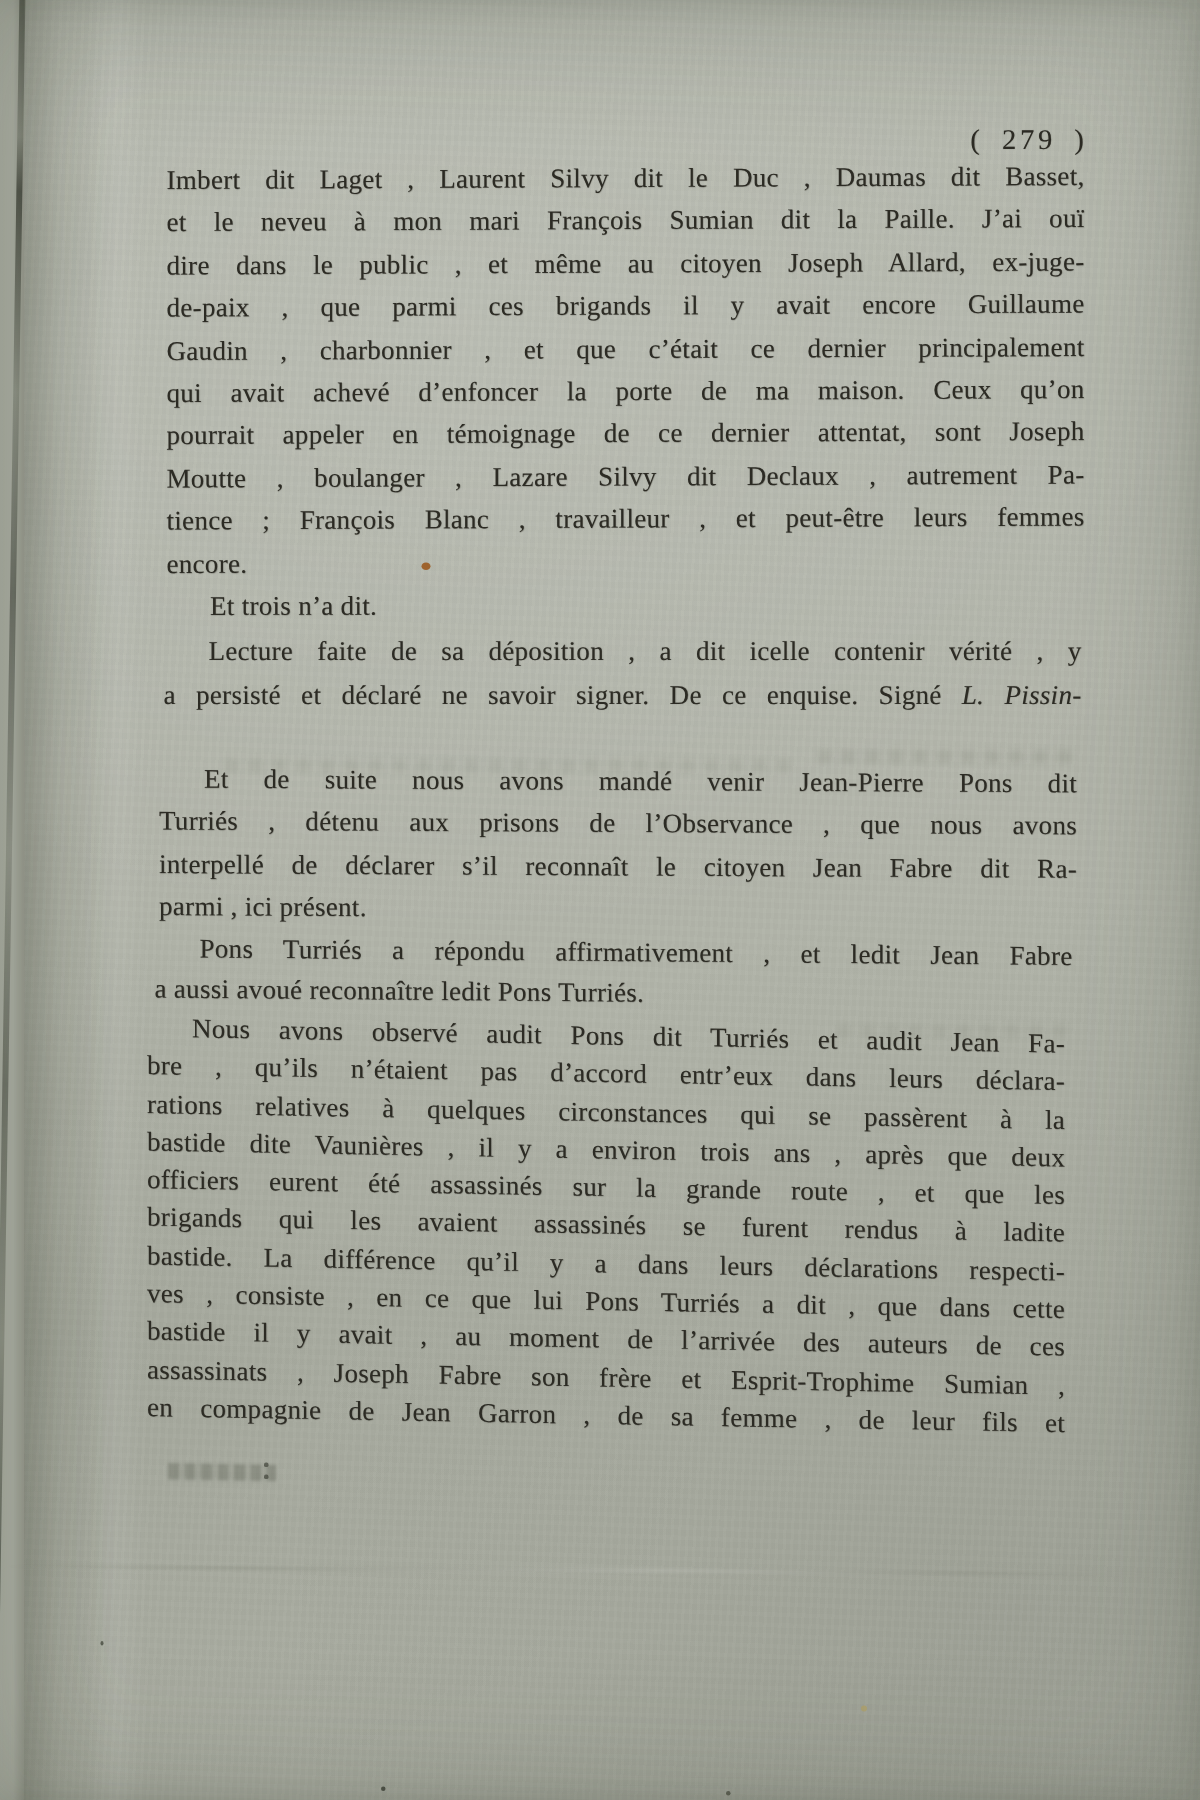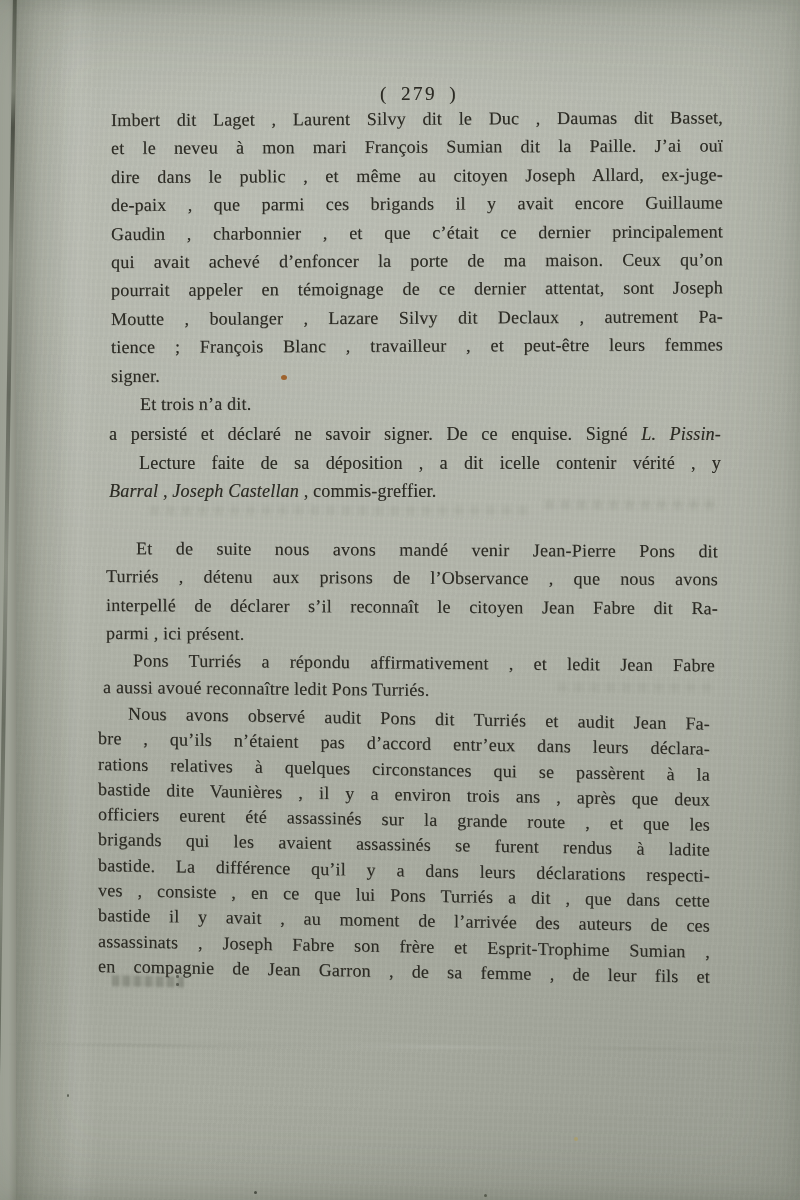"( 279 )" .page-number { text-align: center -> right }
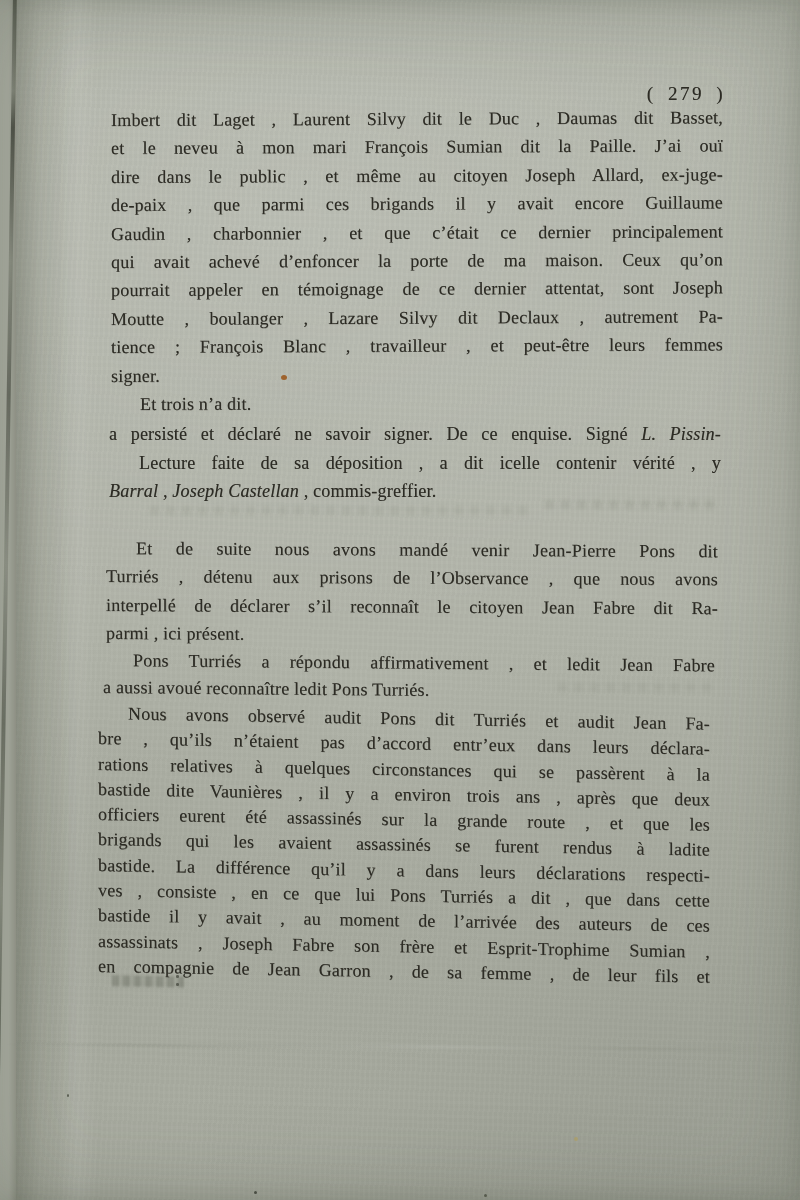"signer." span { text: signer -> encore }
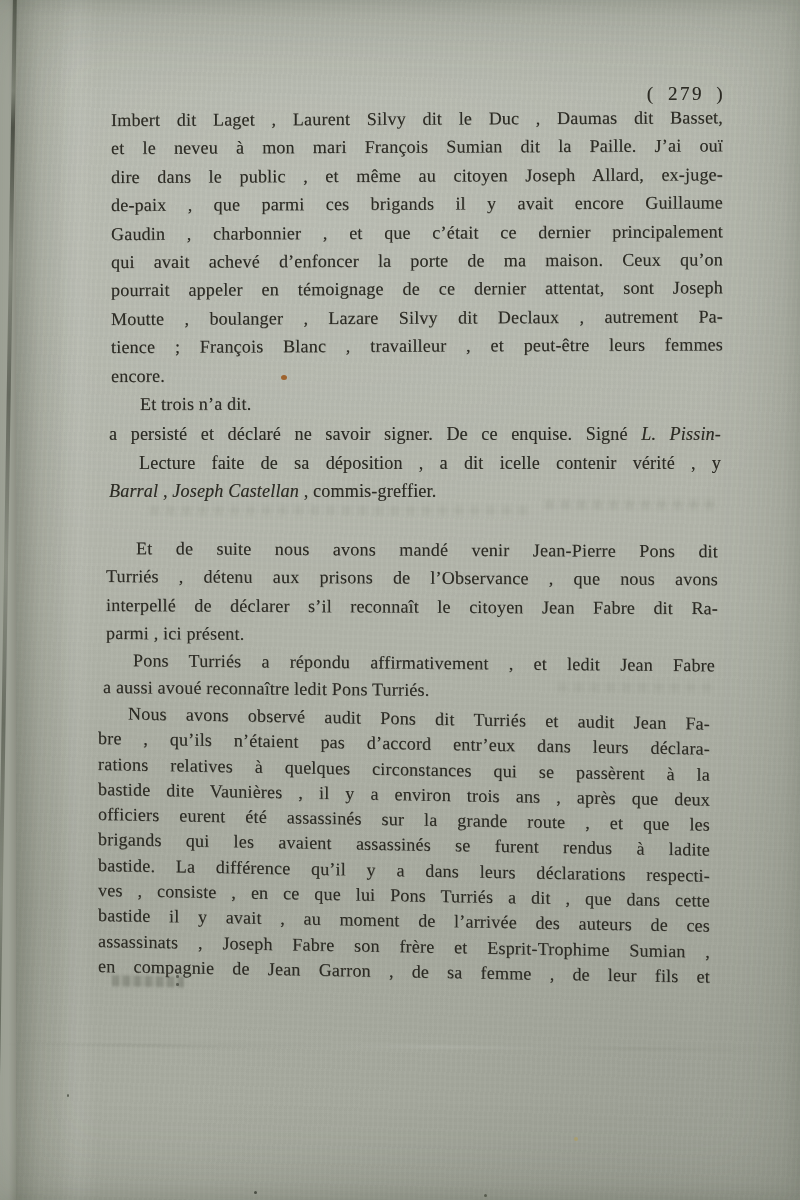"a persisté et déclaré ne" div.line { order: before "Lecture faite de sa déposition" -> after "Lecture faite de sa déposition" }
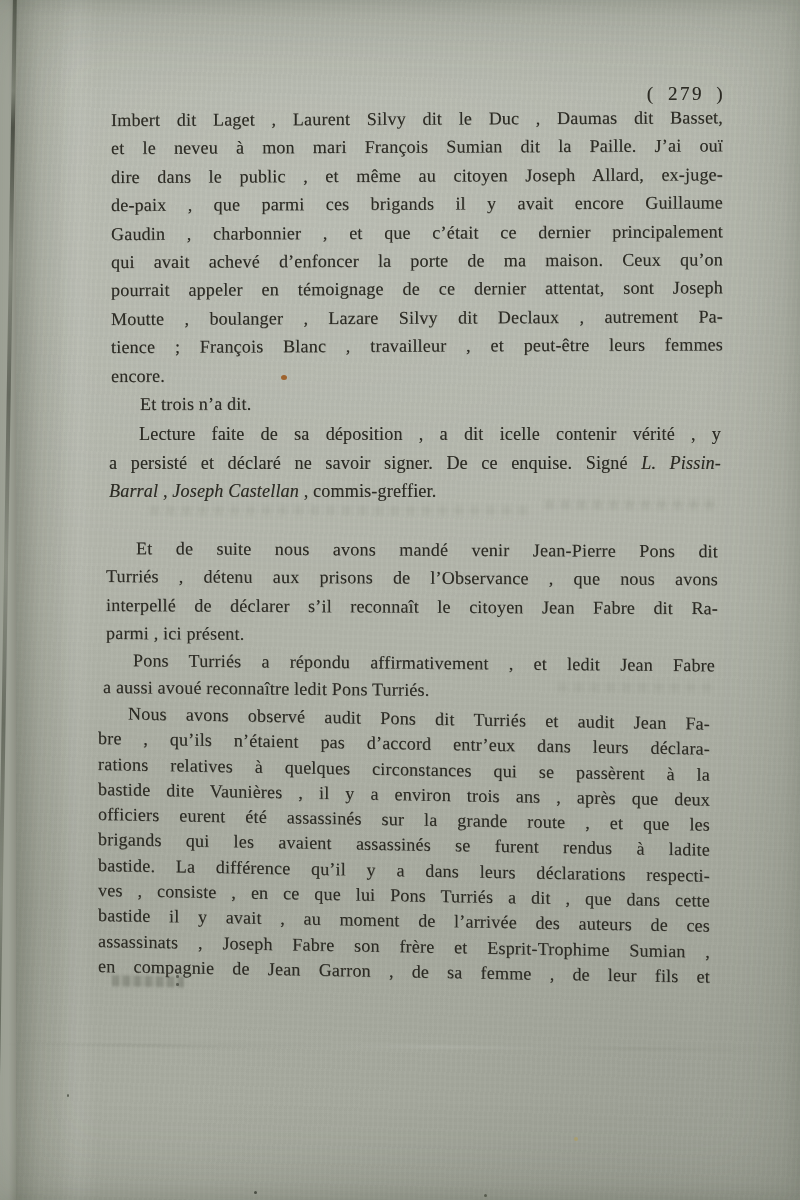"Barral , Joseph Castellan ," div.line { html: <div><i>Barral , Joseph Castellan</i><span> , commis-greffier.</span></div> -> none }
